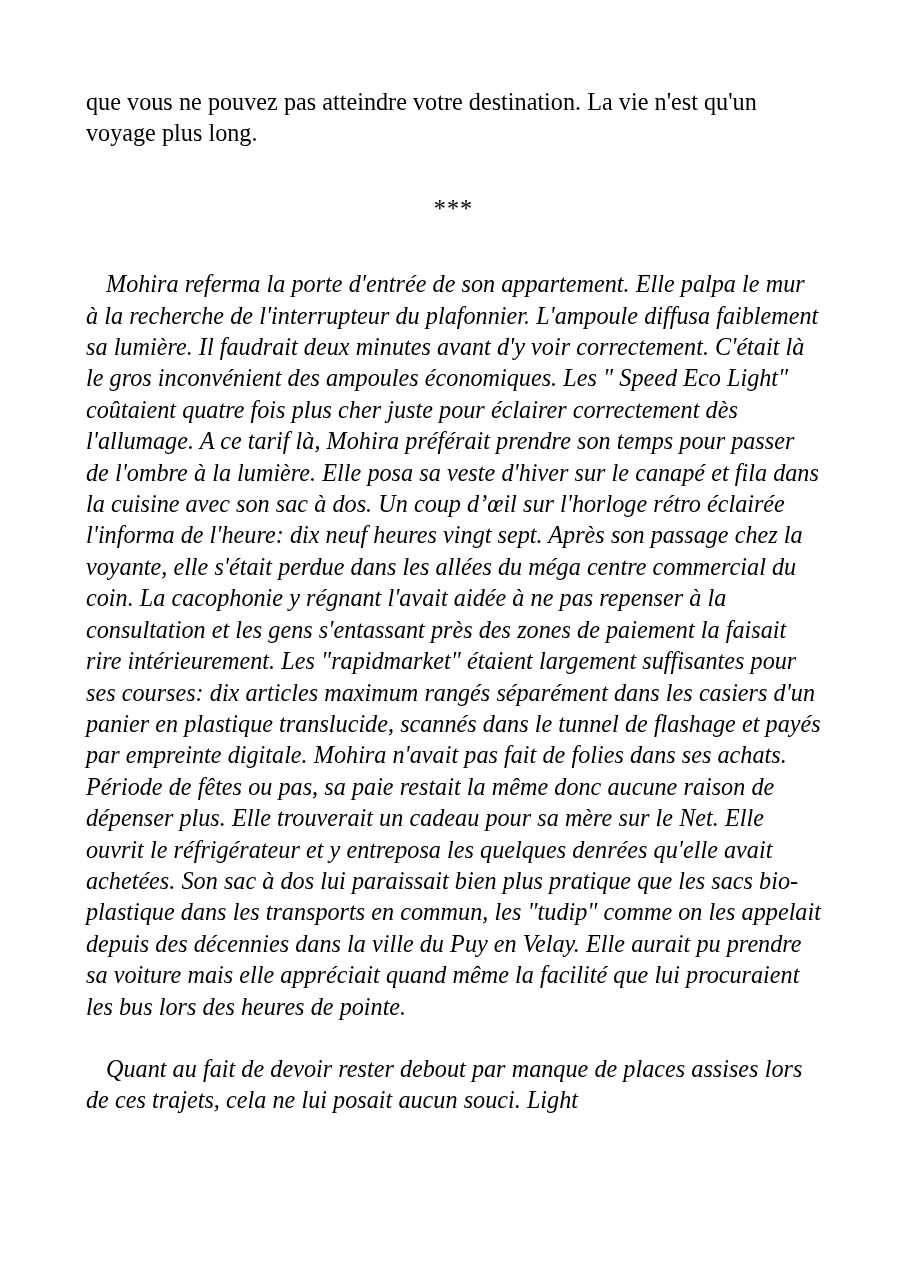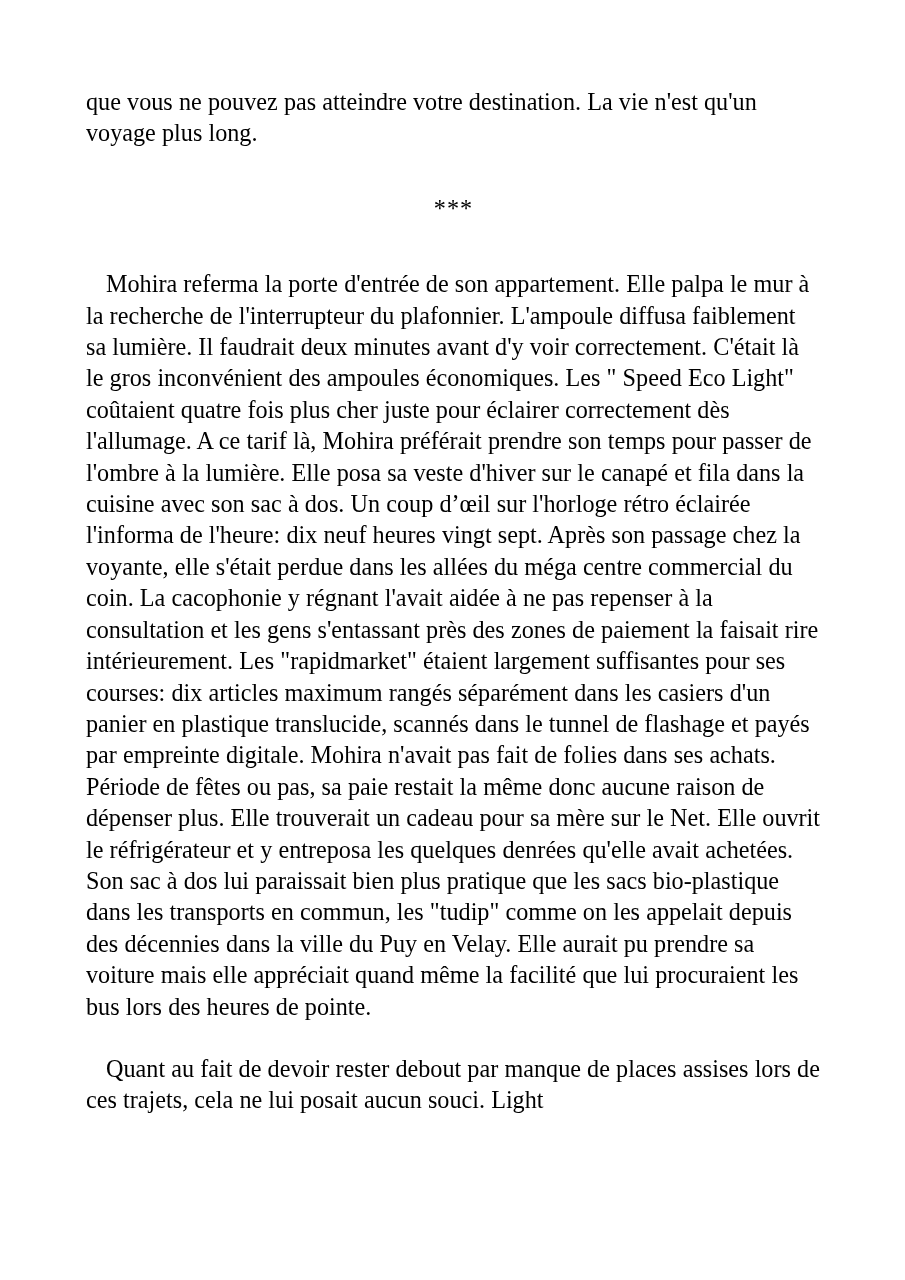"Mohira referma la porte d'entrée" p.indented { font-style: none -> italic }
